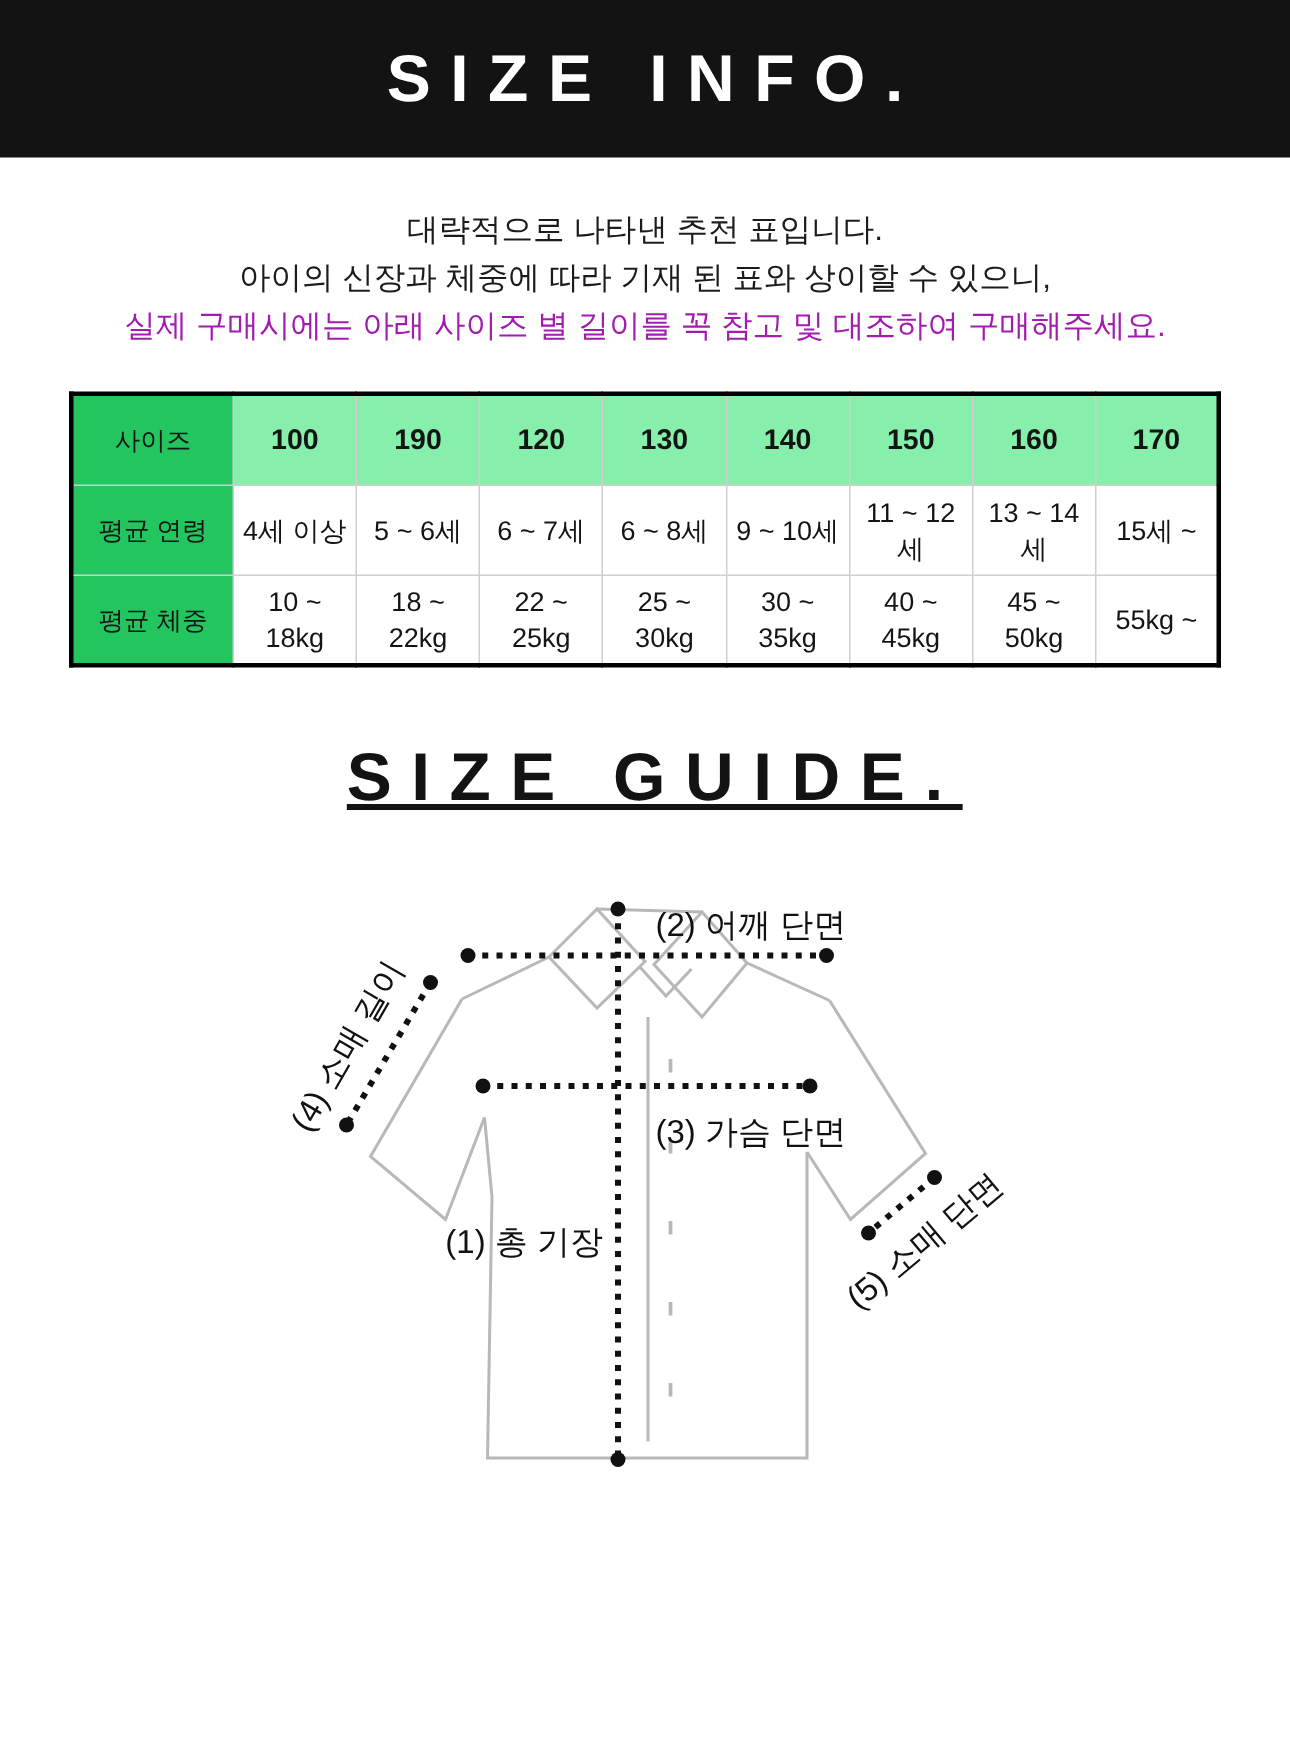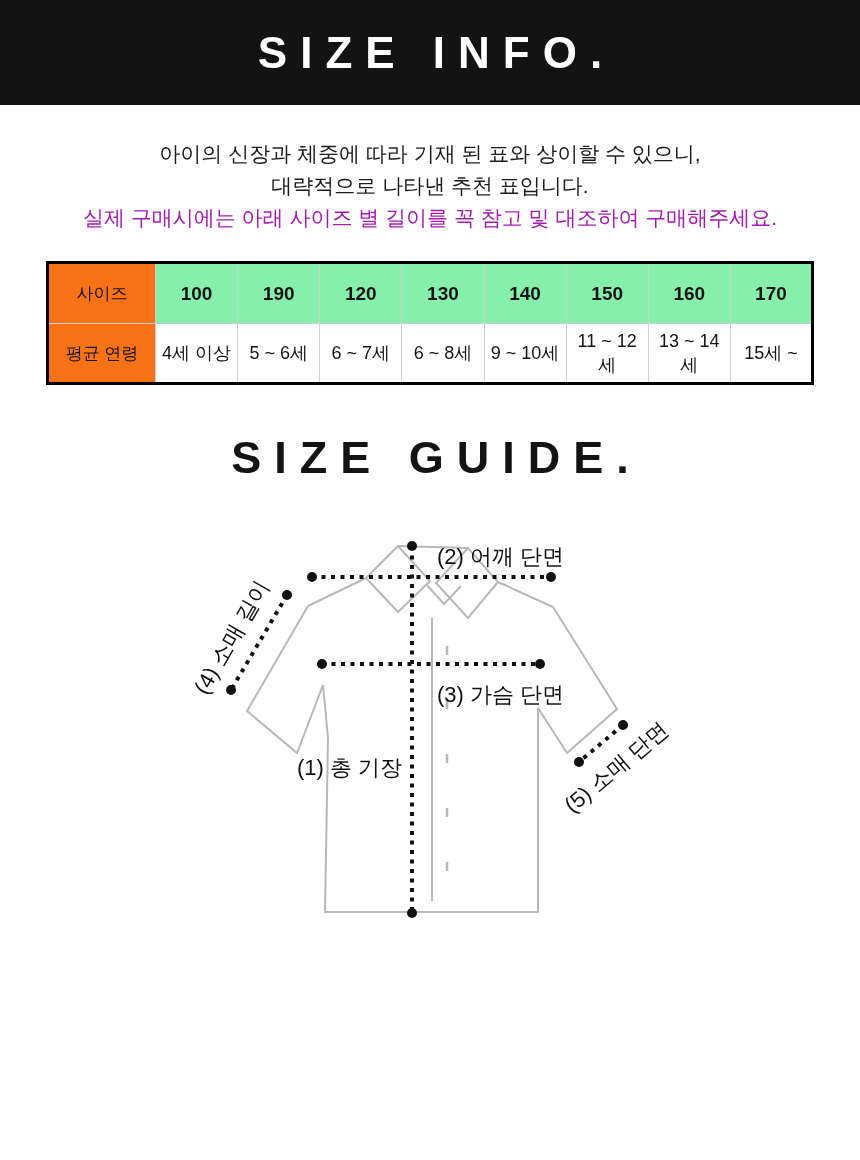"아이의 신장과 체중에 따라 기재" span.line { order: before "대략적으로 나타낸 추천 표입니다." -> after "대략적으로 나타낸 추천 표입니다." }
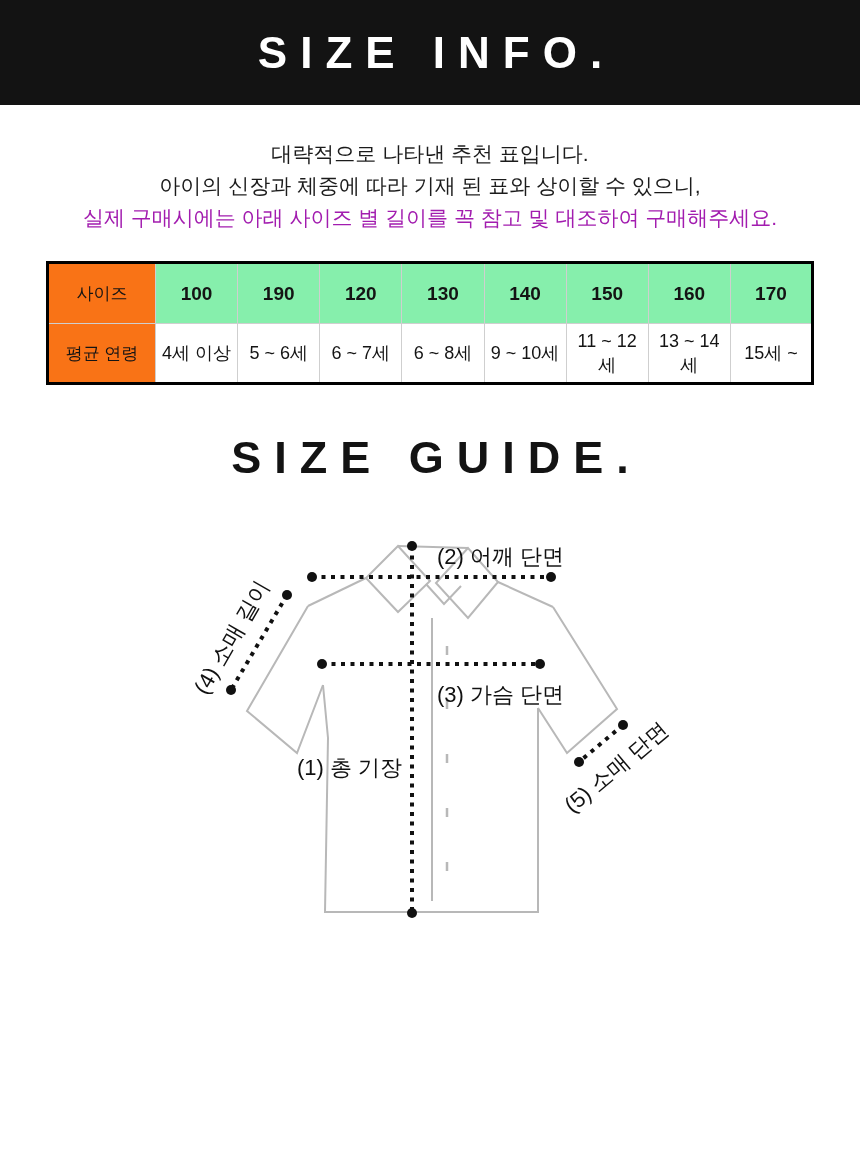"사이즈" .size-table th.row-label { background: #f97316 -> #22c55e }
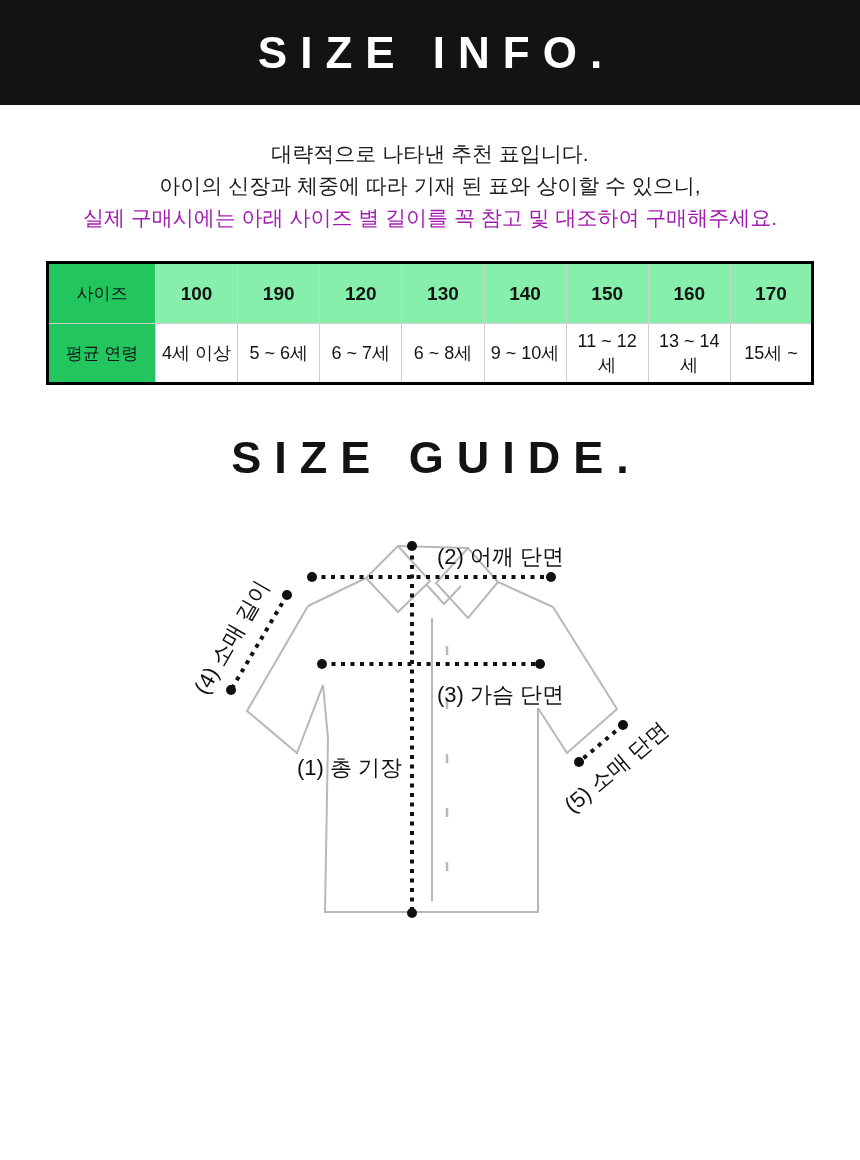"평균 체중" tr { html: none -> <tr> <th>평균 체중</th> <td>10 ~ 18kg</td> <td>18 ~ 22kg</td> <td>22 ~ 25kg</td> <td>25 ~ 30kg</td> <td>30 ~ 35kg</td> <td>40 ~ 45kg</td> <td>45 ~ 50kg</td> <td>55kg ~</td> </tr> }
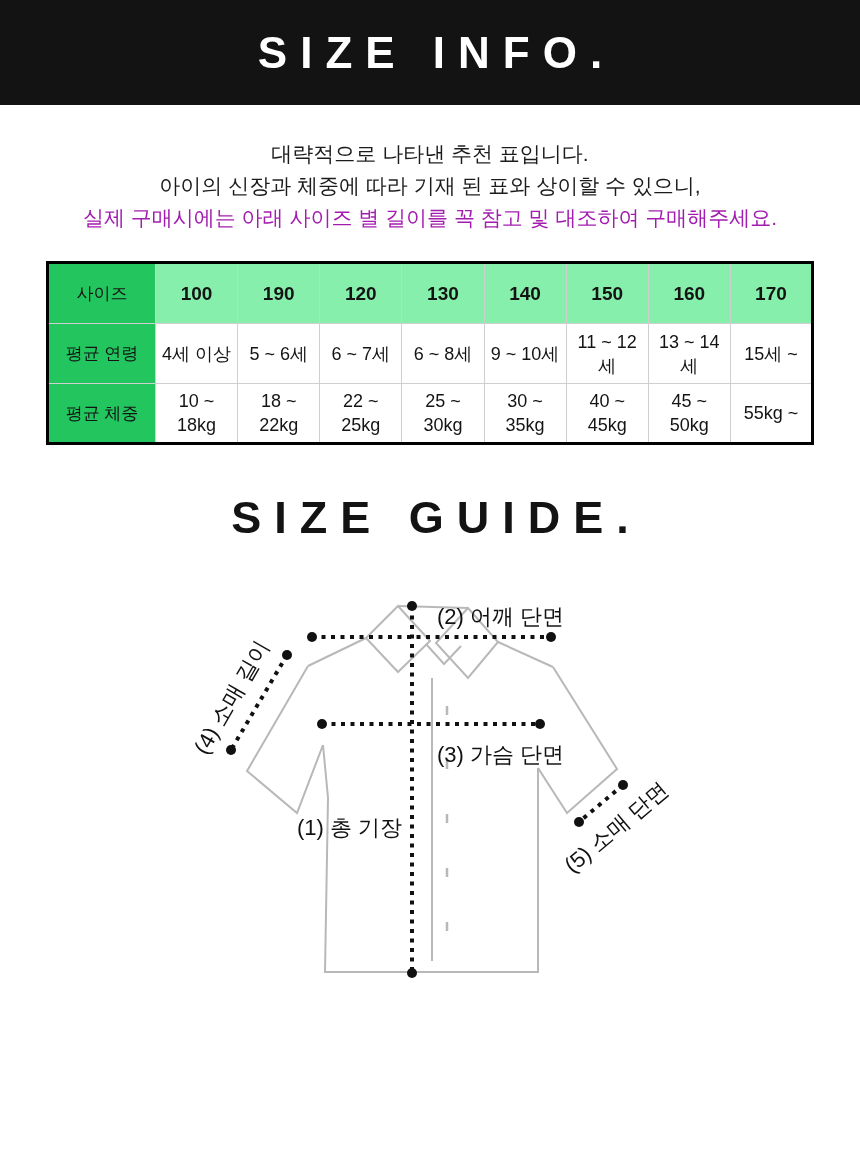"SIZE GUIDE." .guide-title { text-decoration: none -> underline }
